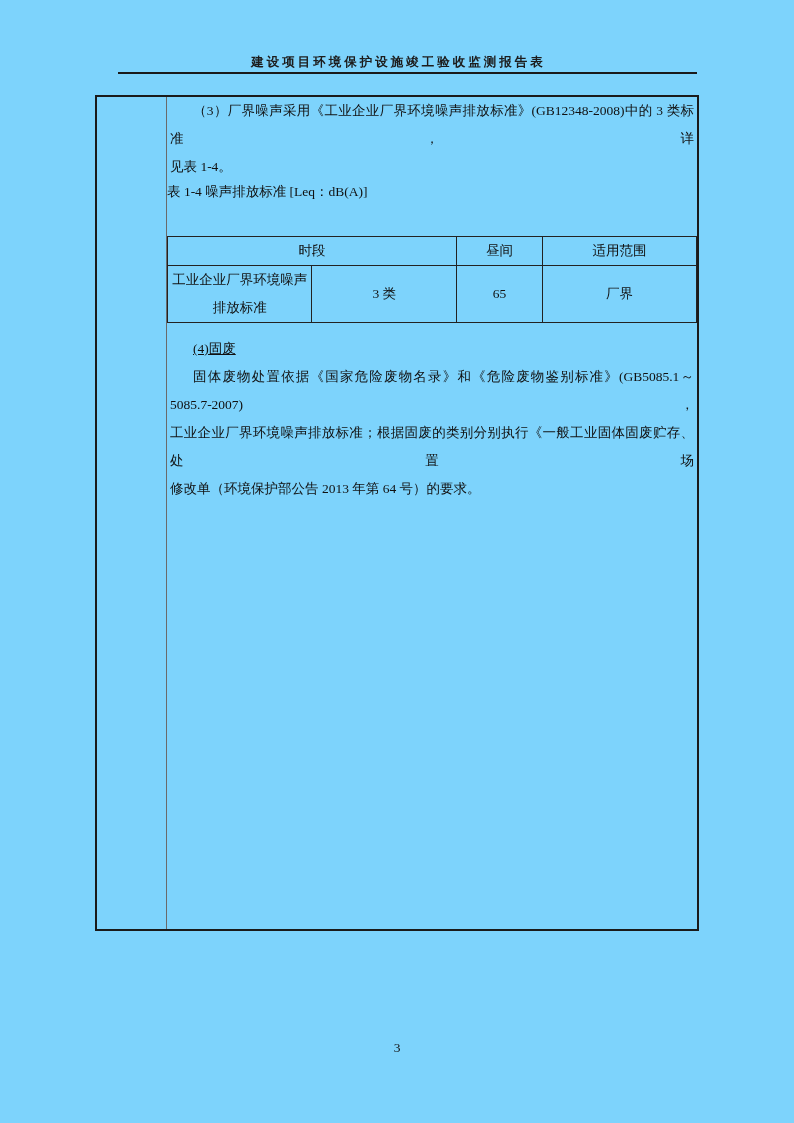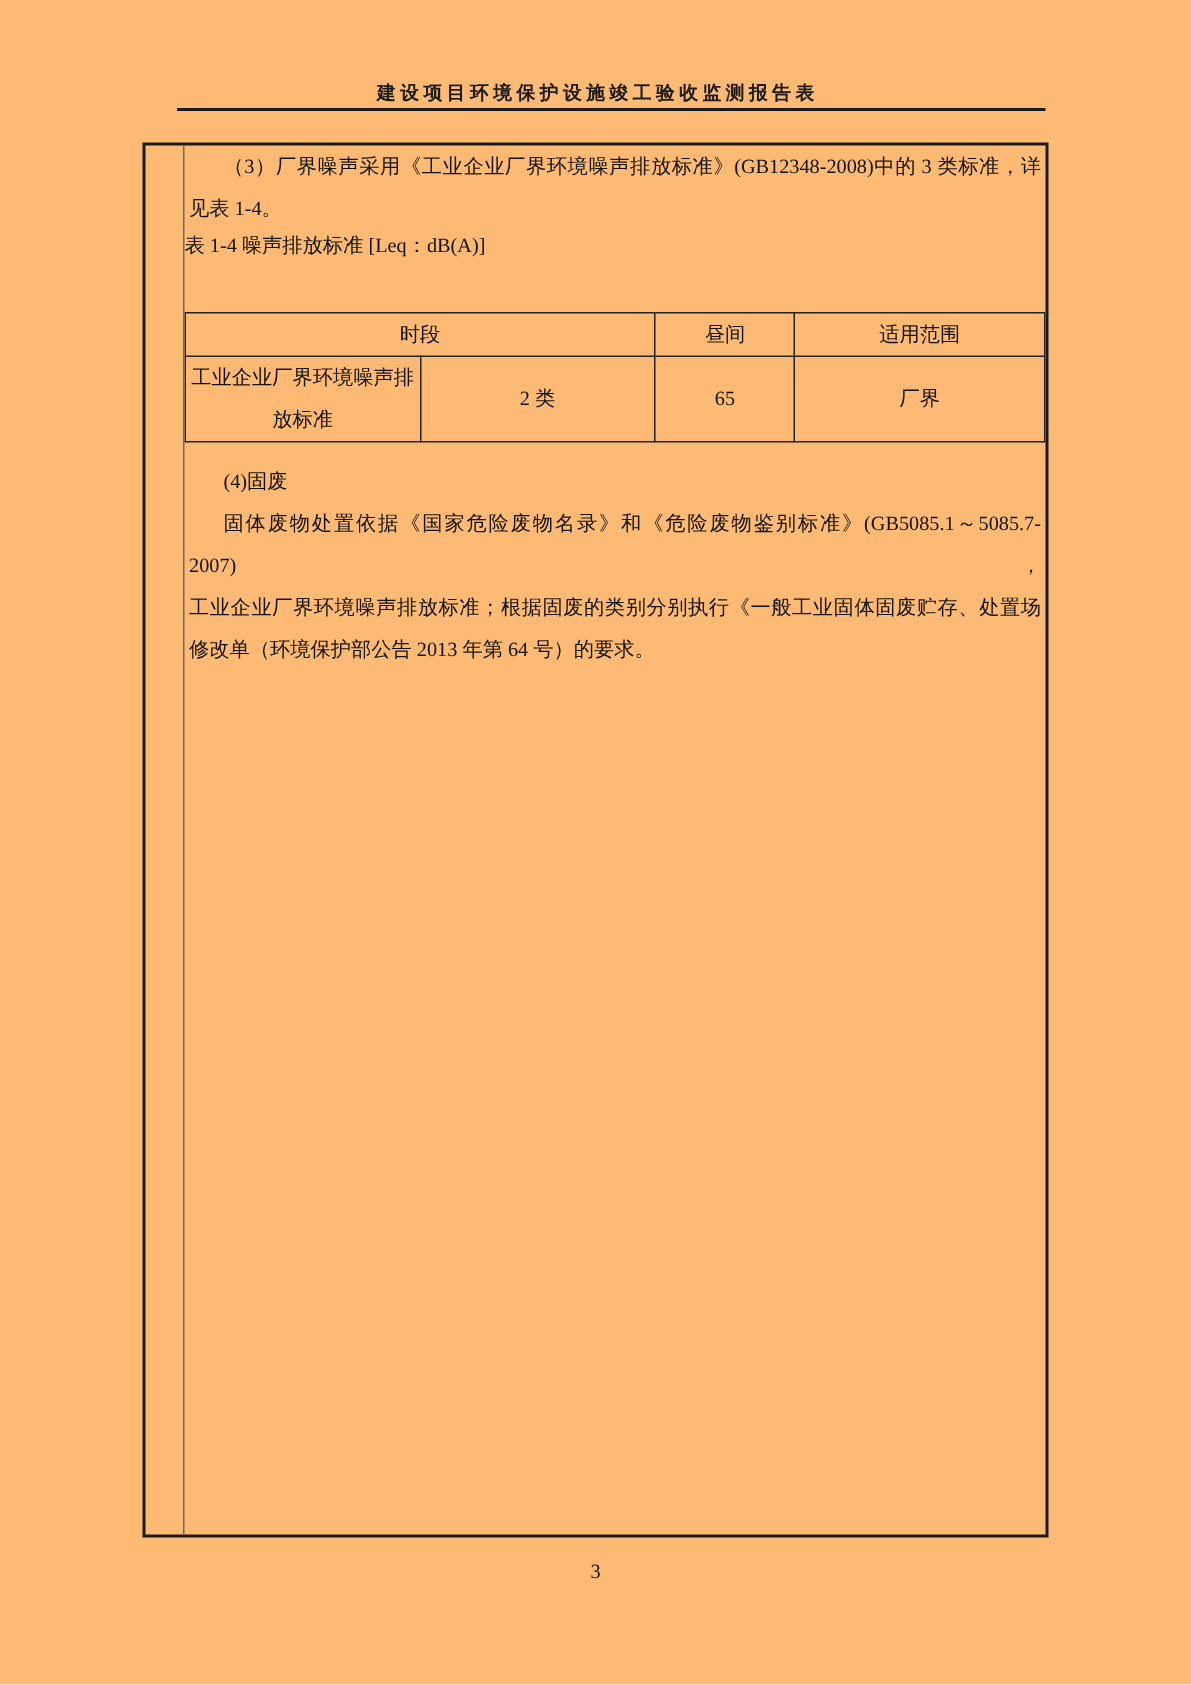"建设项目环境保护设施竣工验收监测报告表" .page { background: #fdba74 -> #7dd3fc }
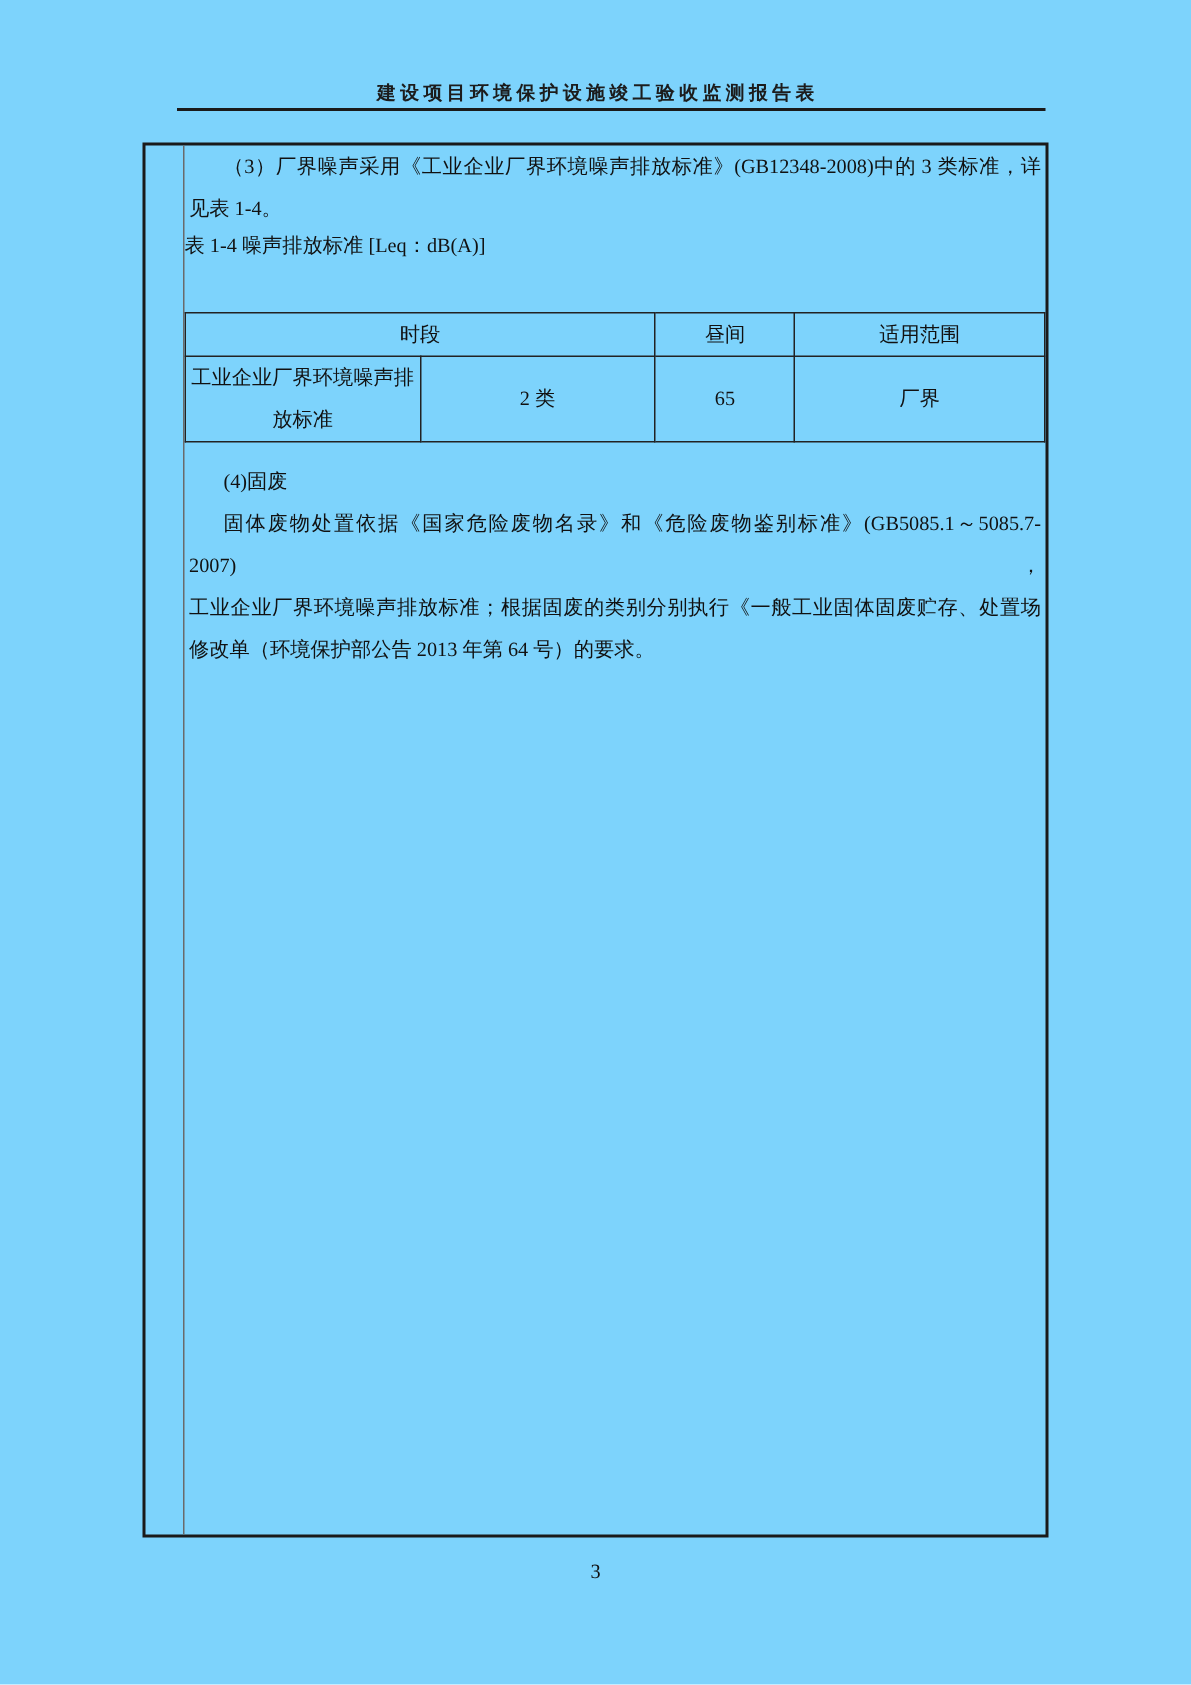"（3）厂界噪声采用《工业企业厂界环境噪声排放标准》(GB12348-2008)中" .form { height: 930px -> 836px; padding-left: none -> 44px }
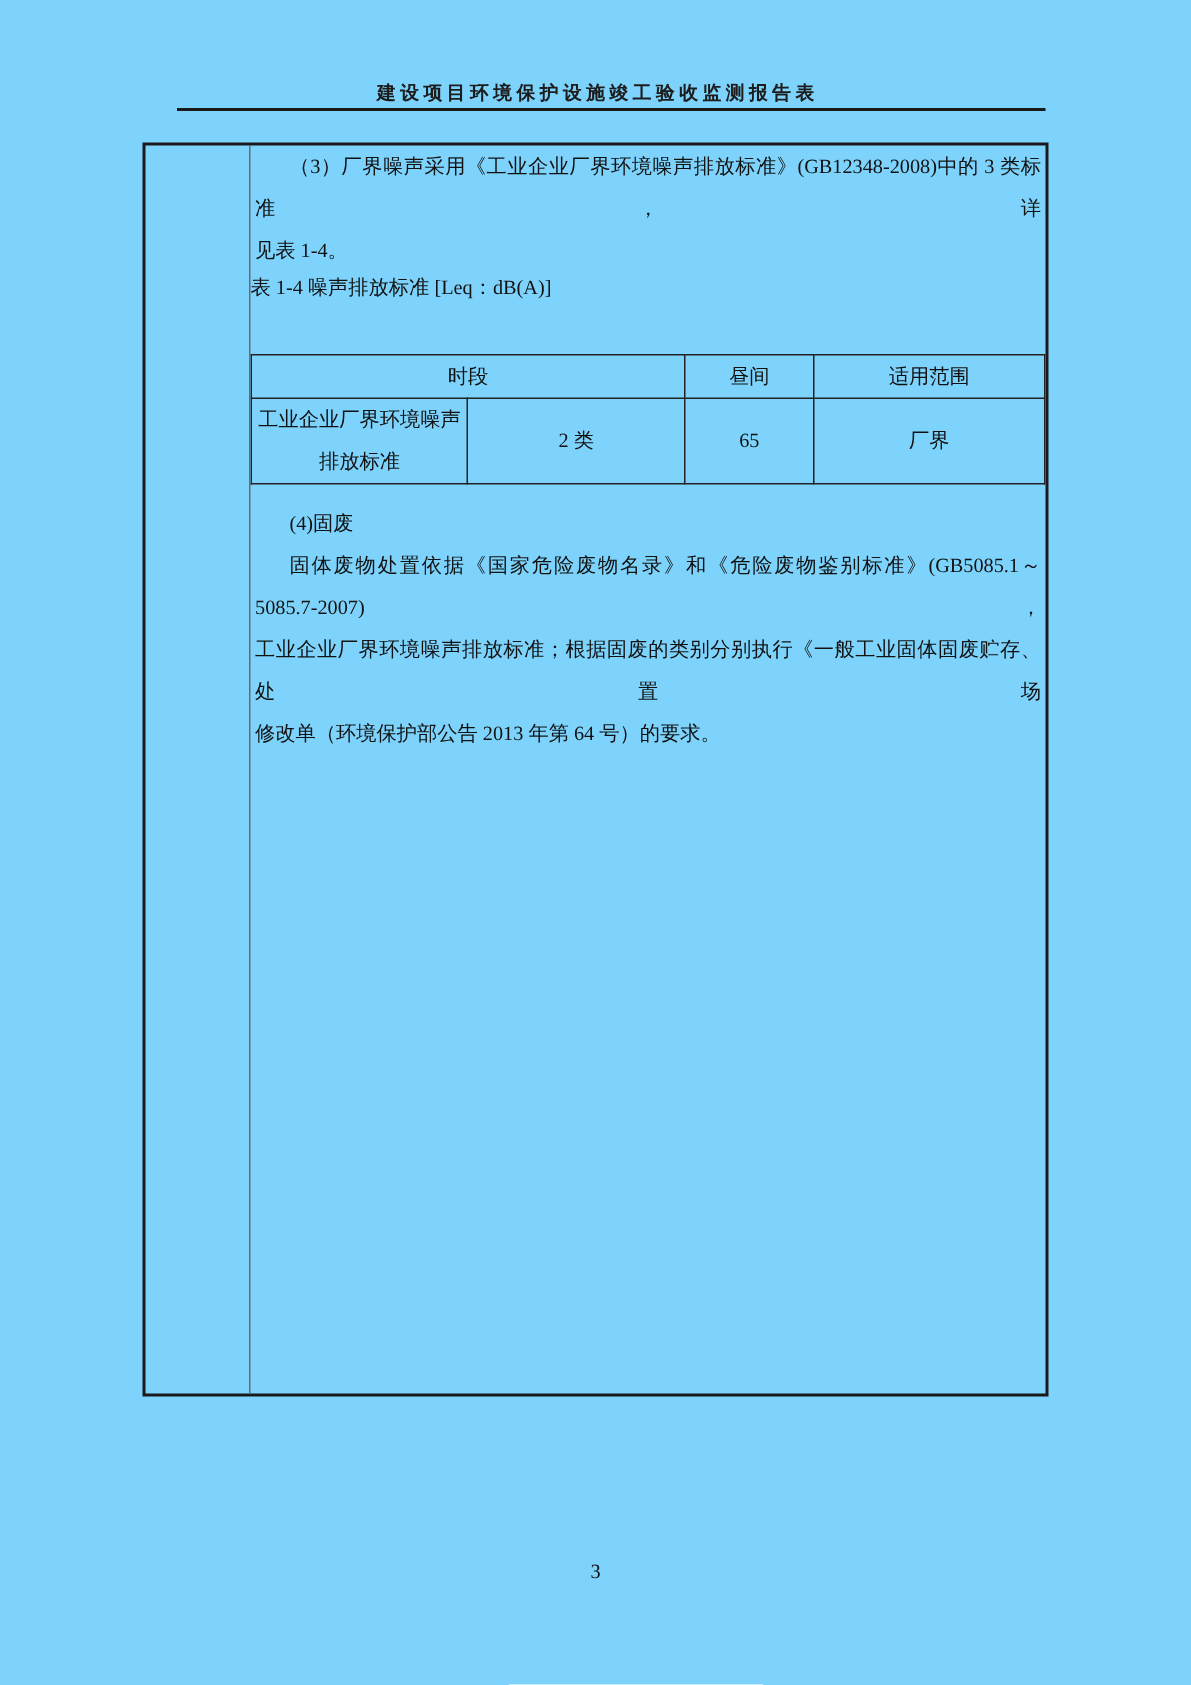"2 类" td.col-category { text: 2 -> 3 }
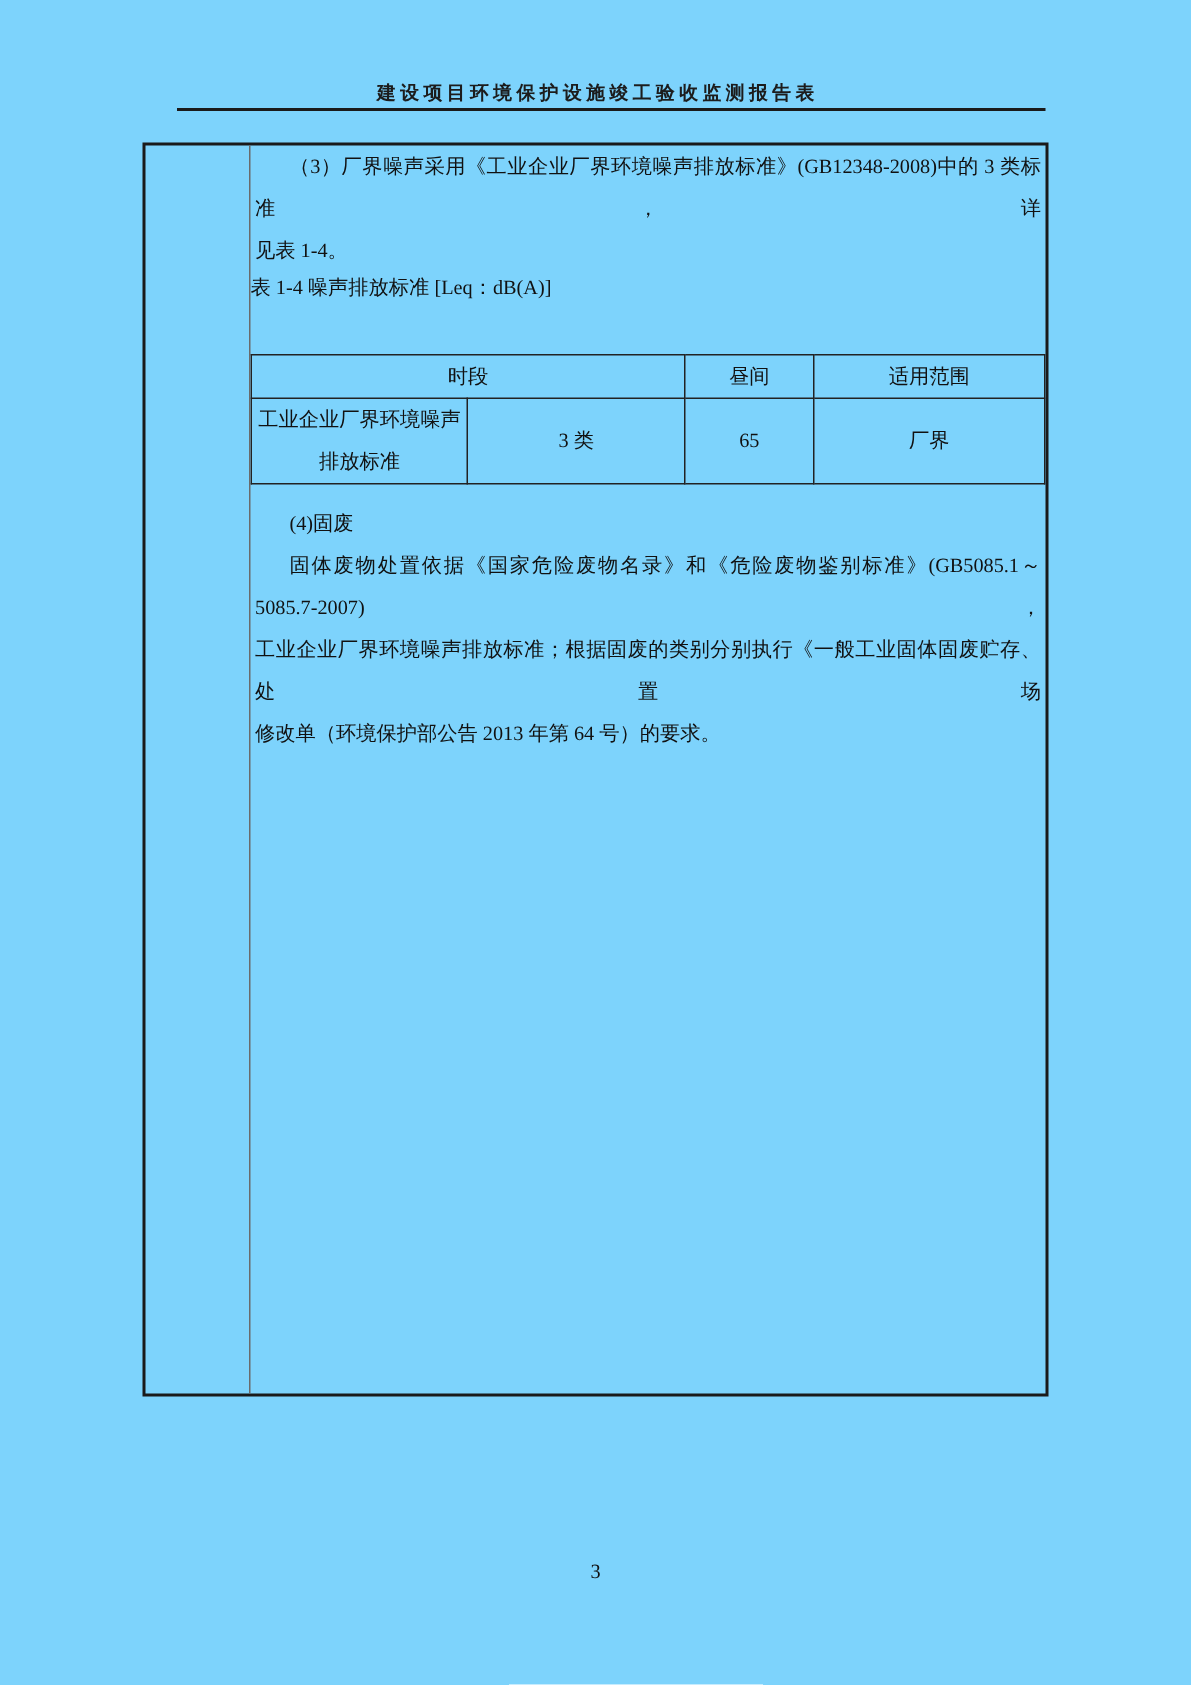"(4)固废" .solid-waste-heading { text-decoration: none -> underline }
